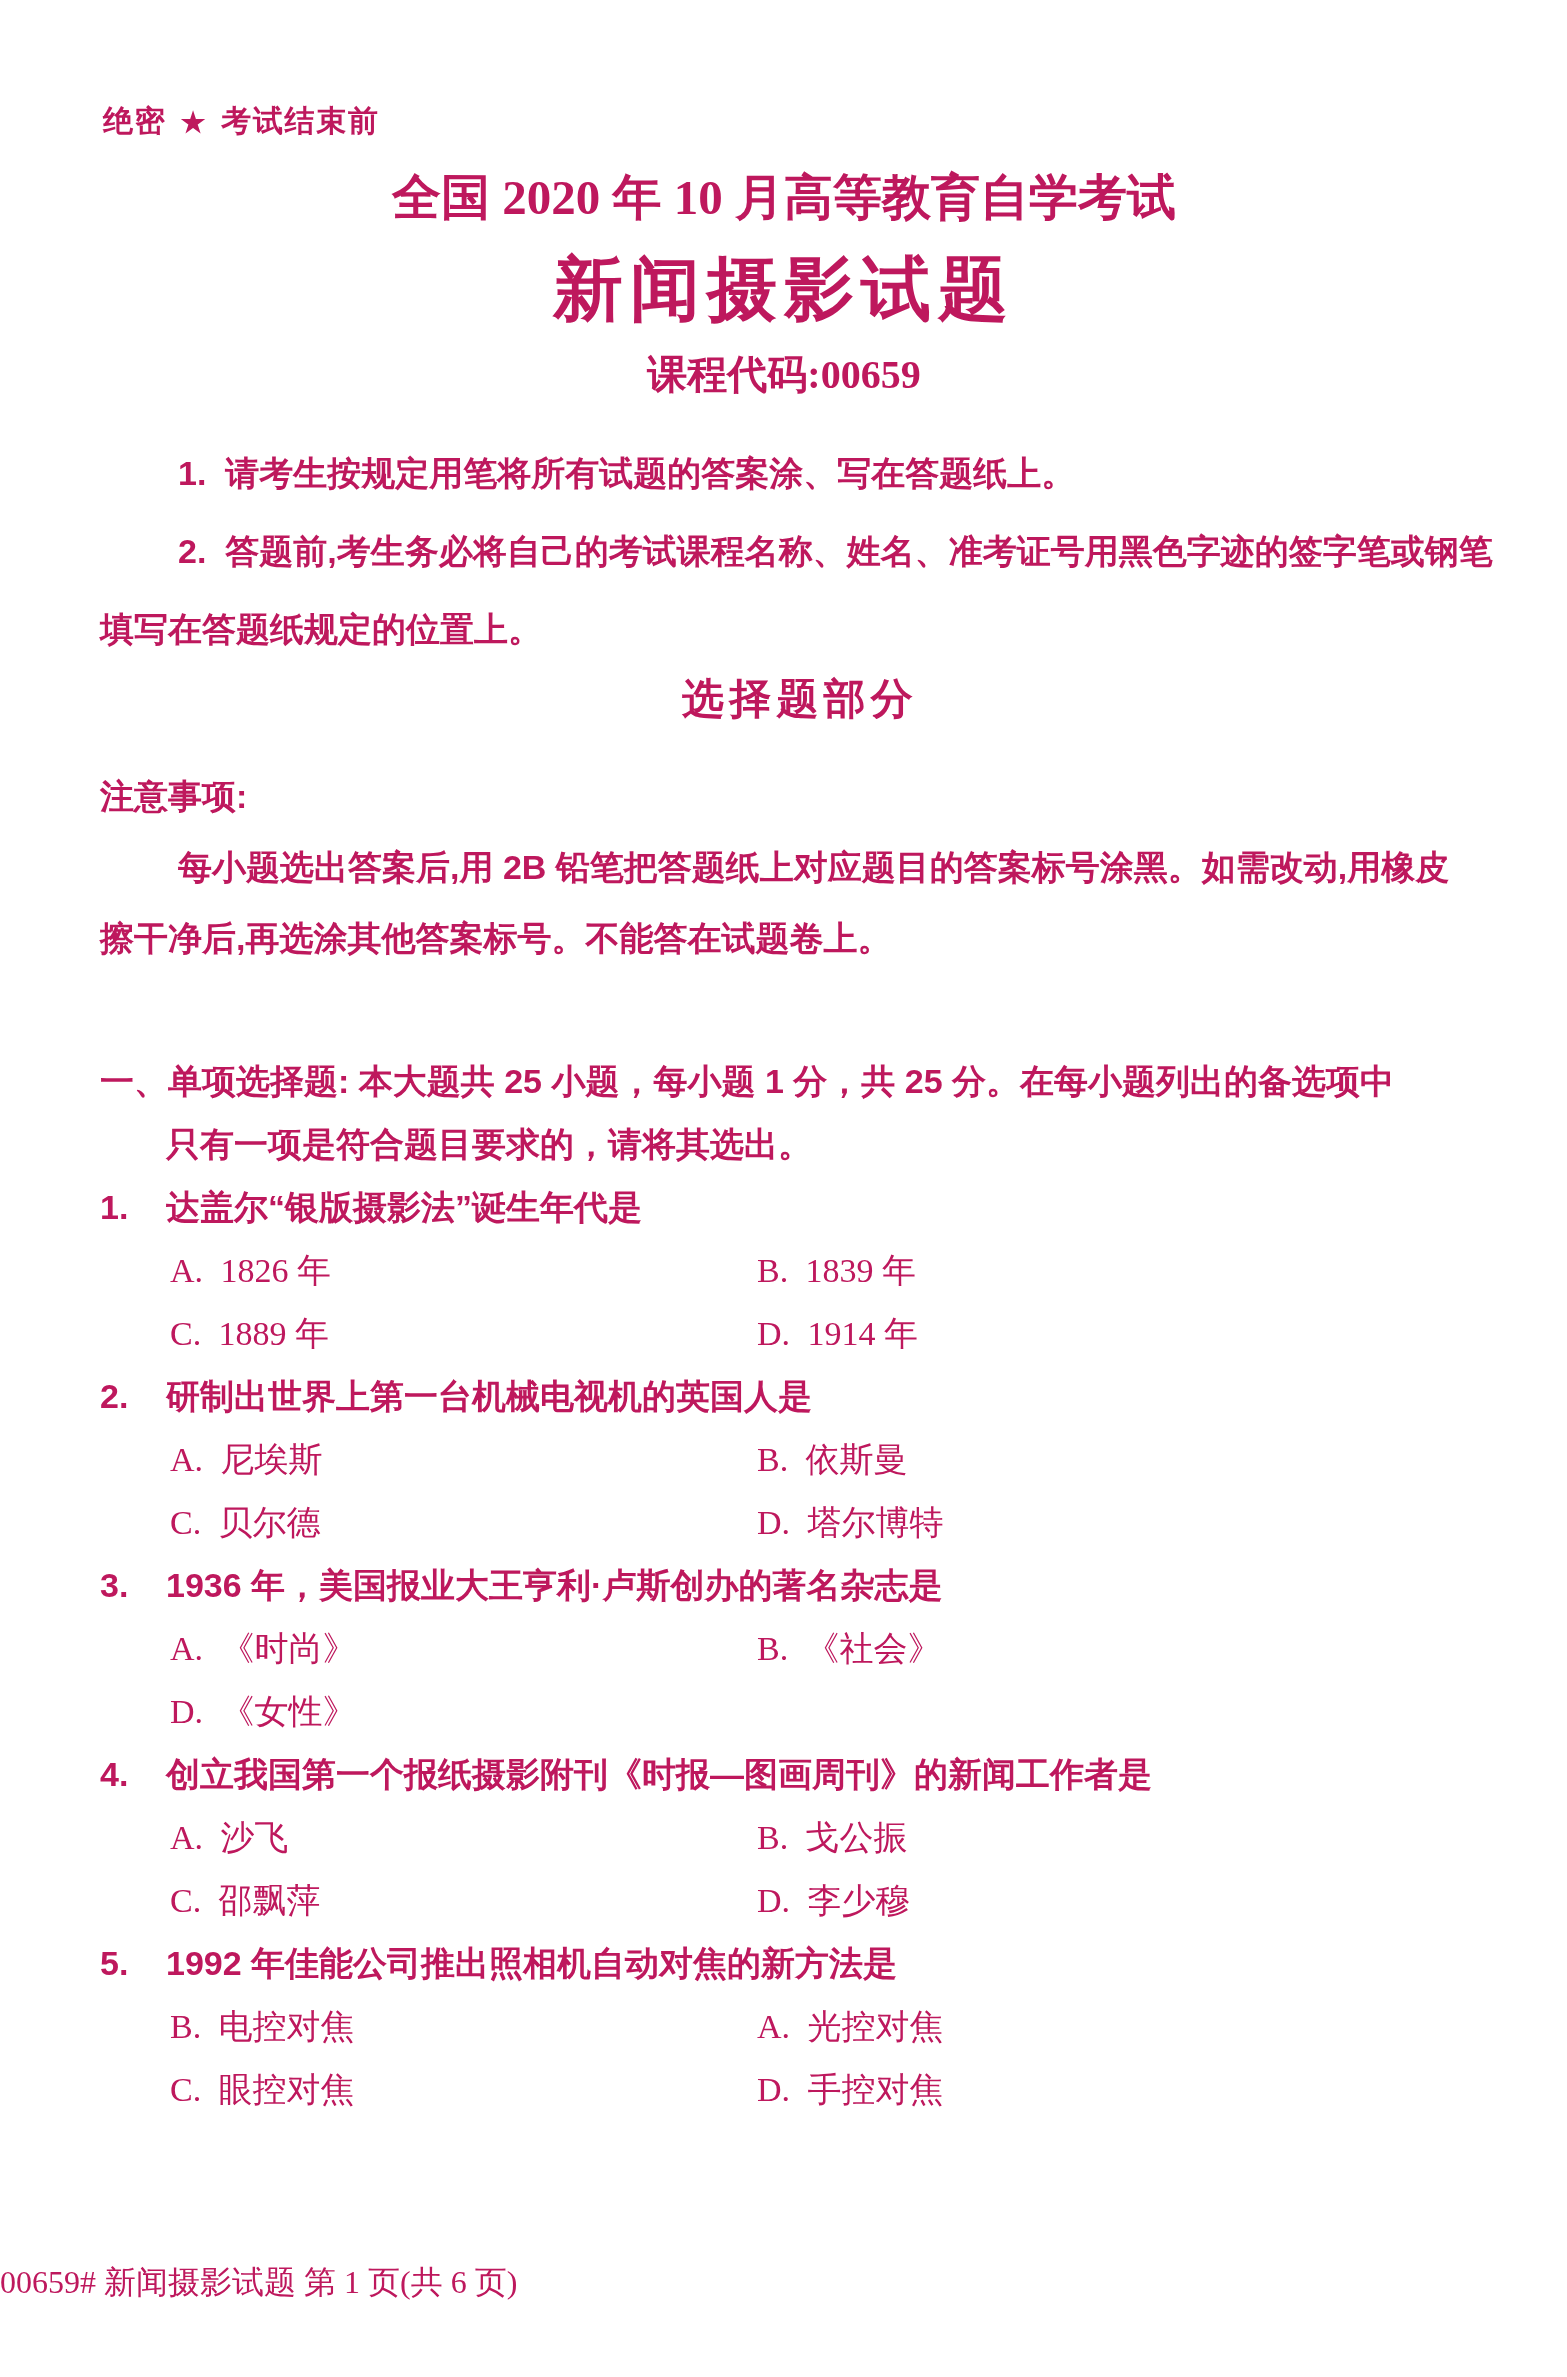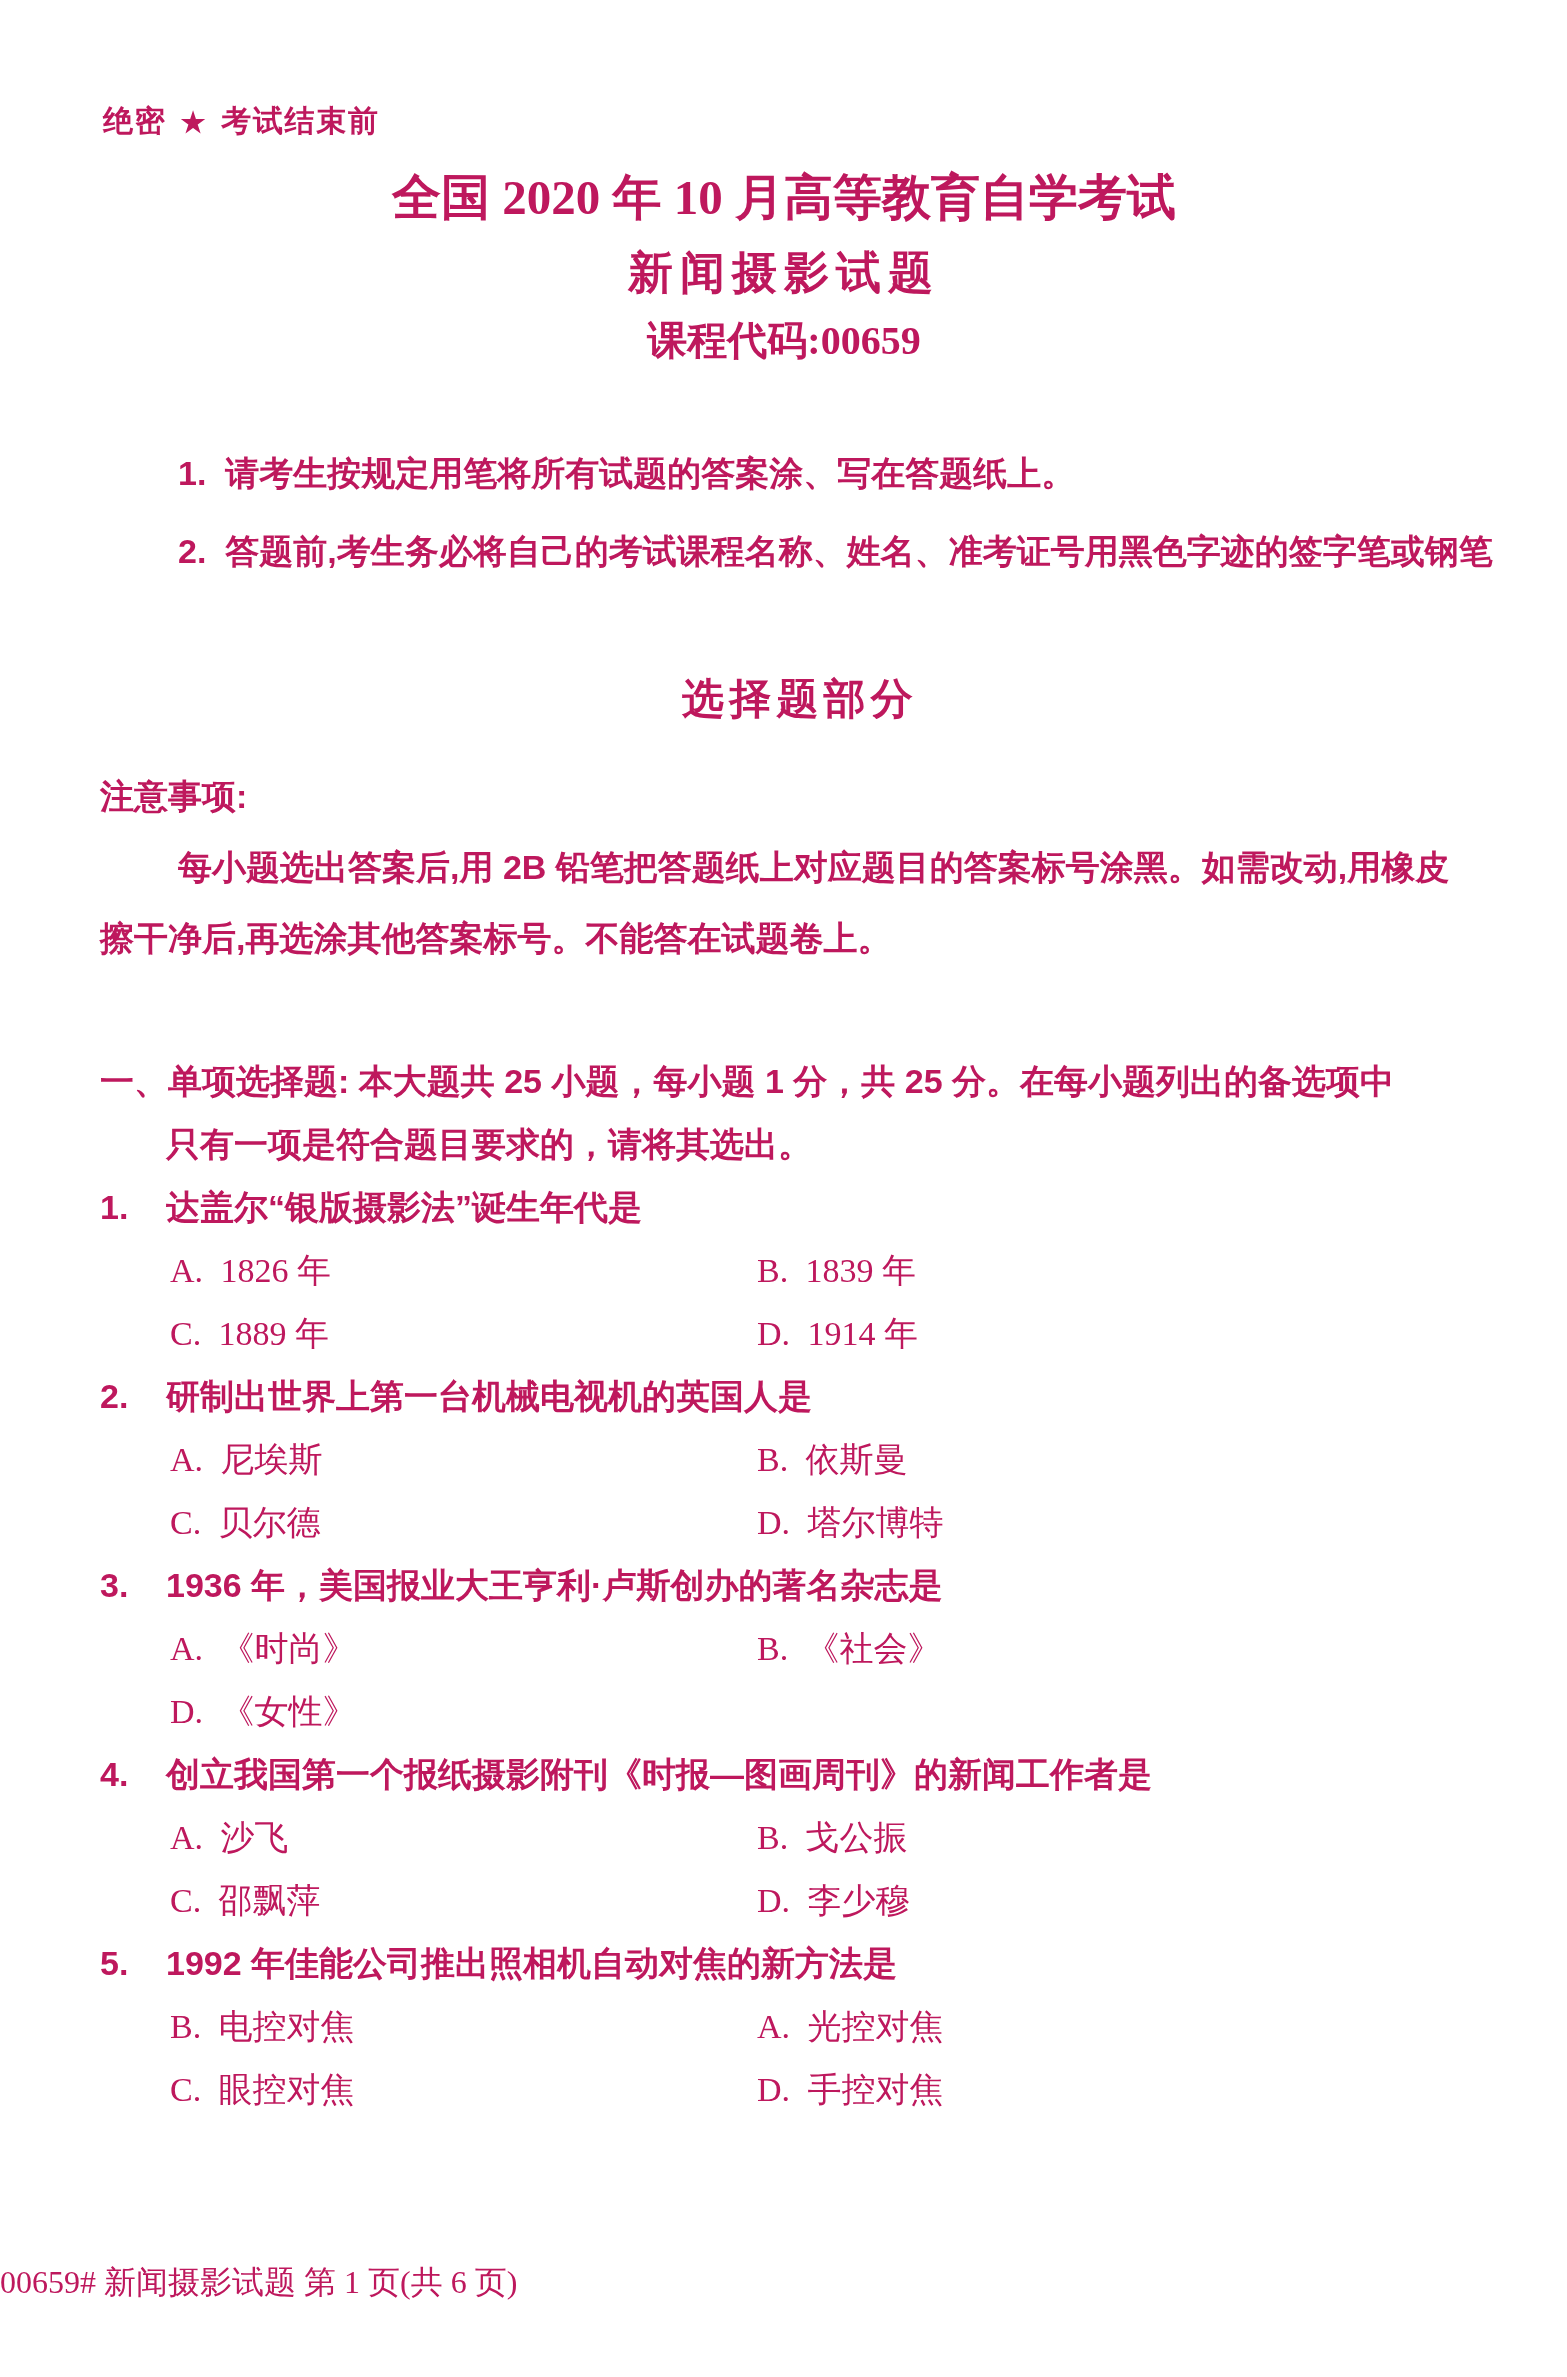"新闻摄影试题" .title-sub { font-size: 45px -> 70px }
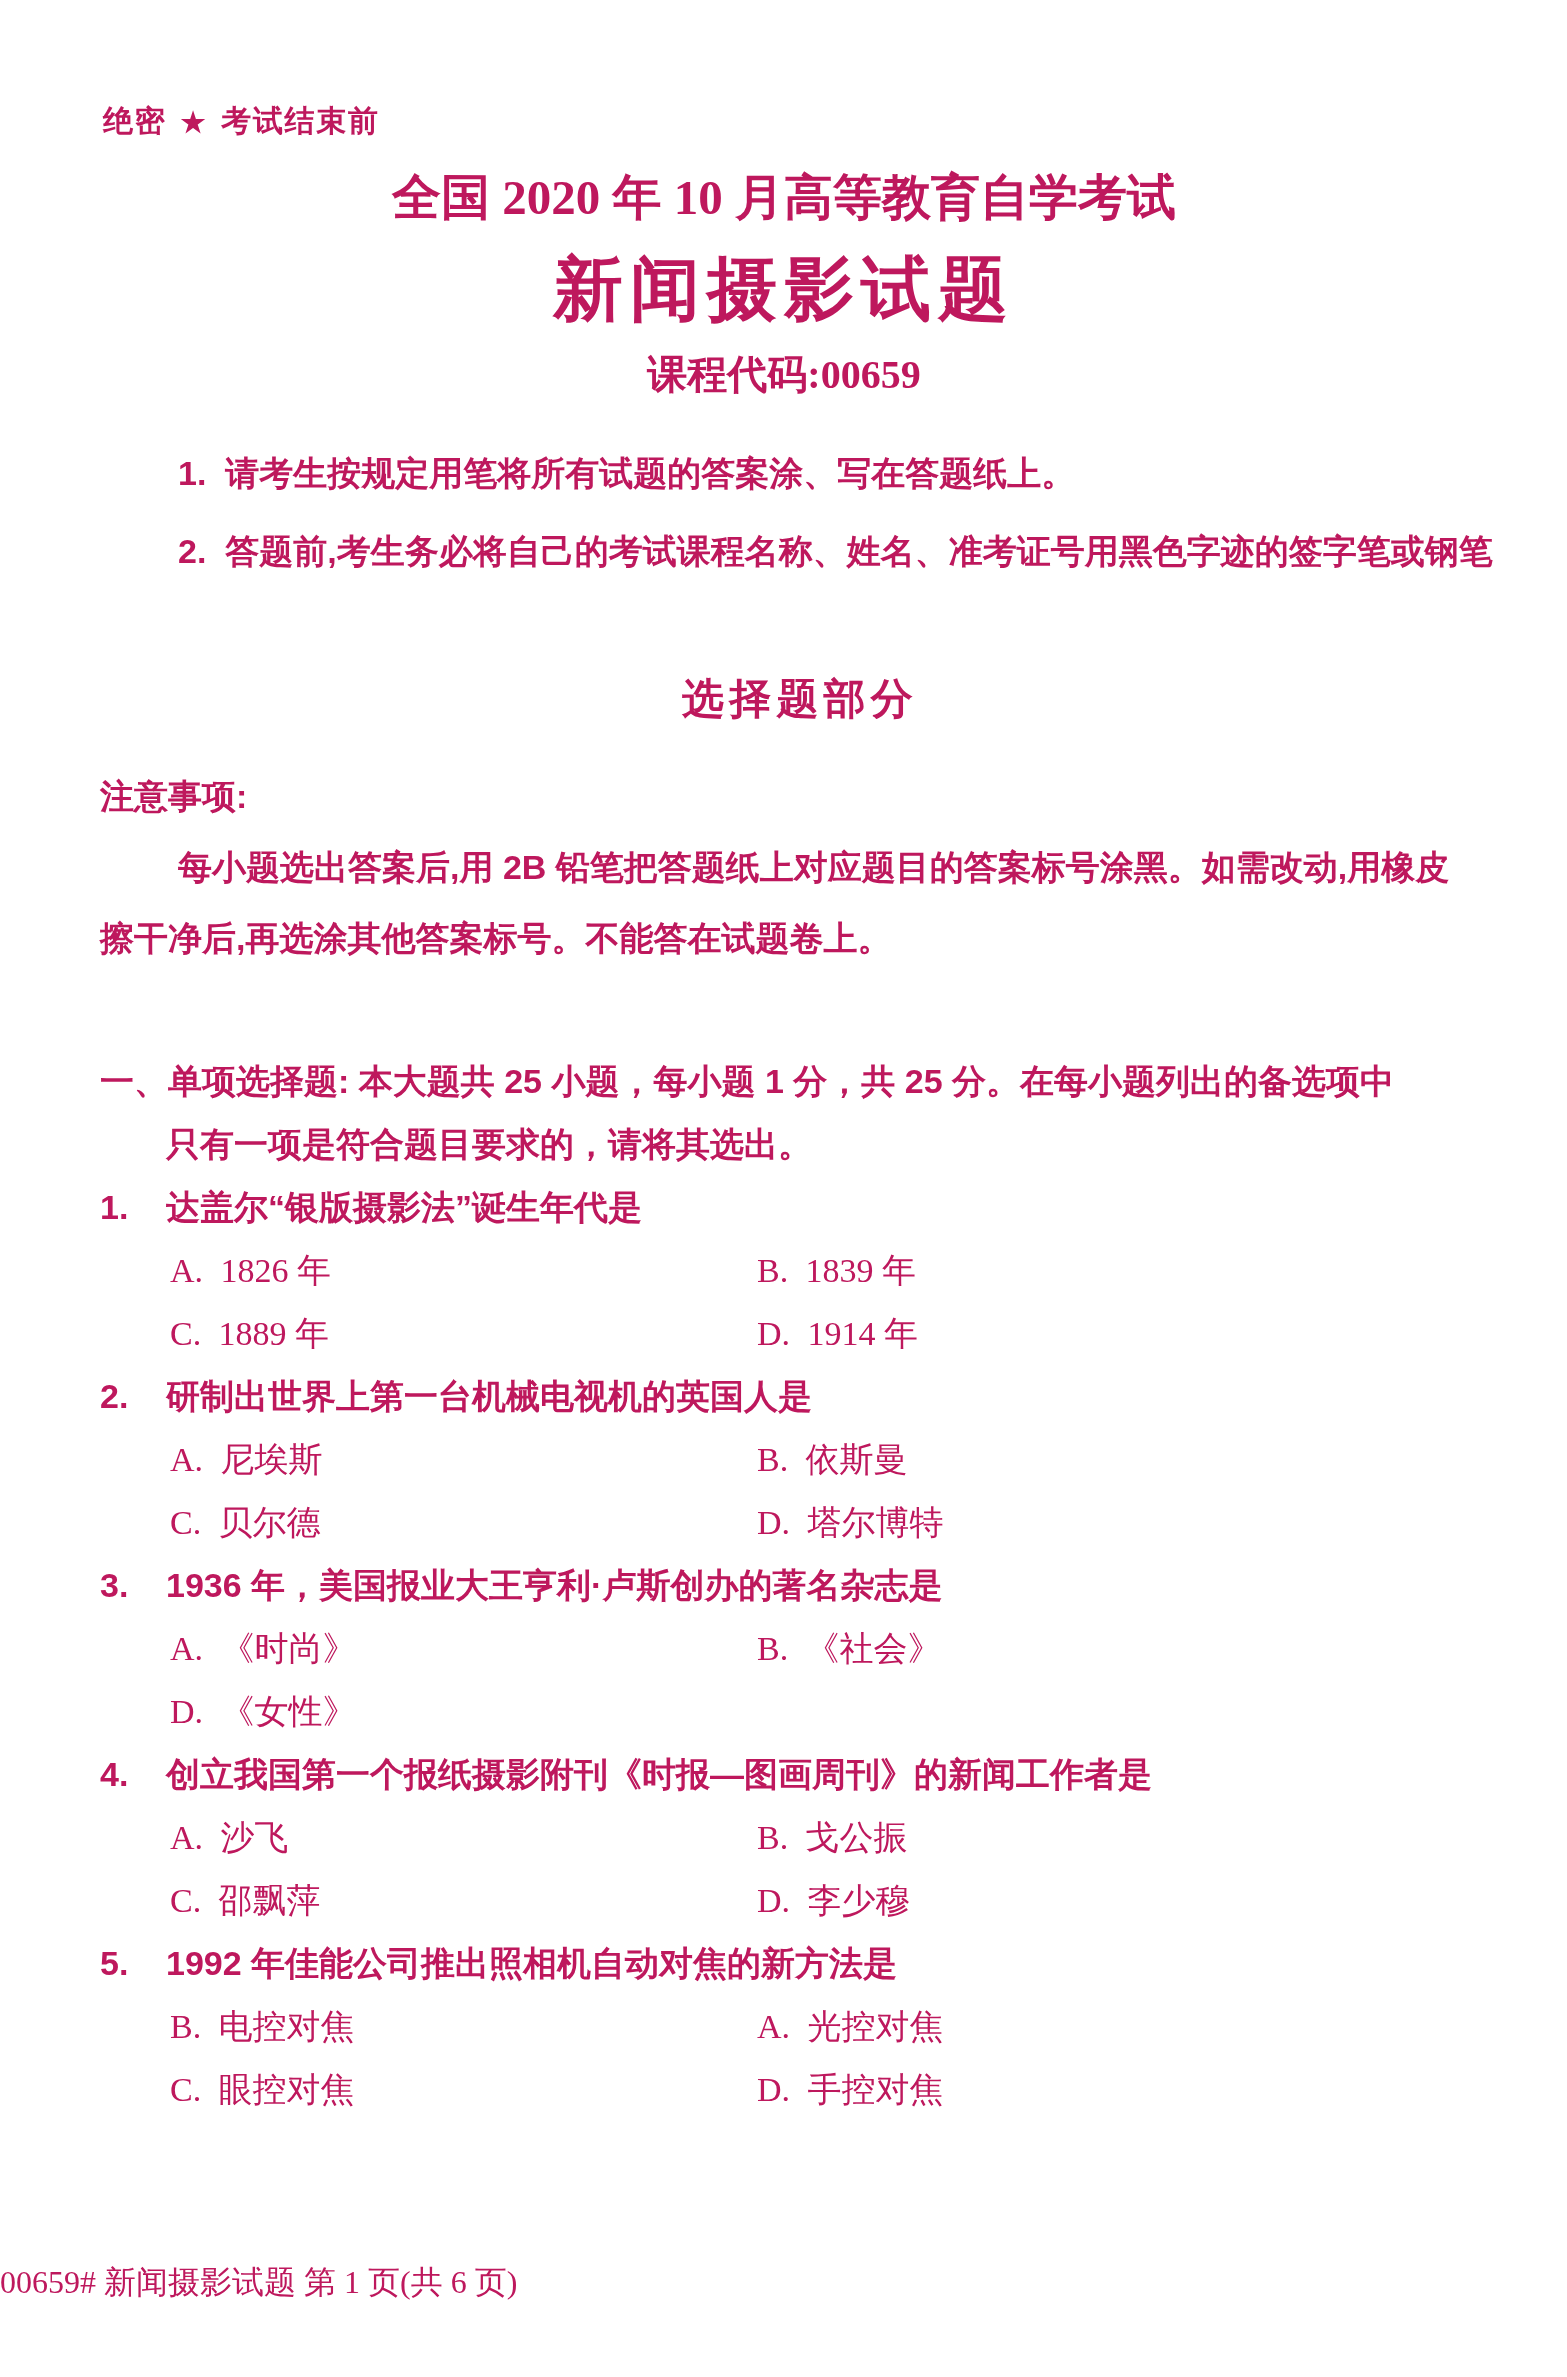"填写在答题纸规定的位置上。" div.line { html: none -> <div>填写在答题纸规定的位置上。</div> }
